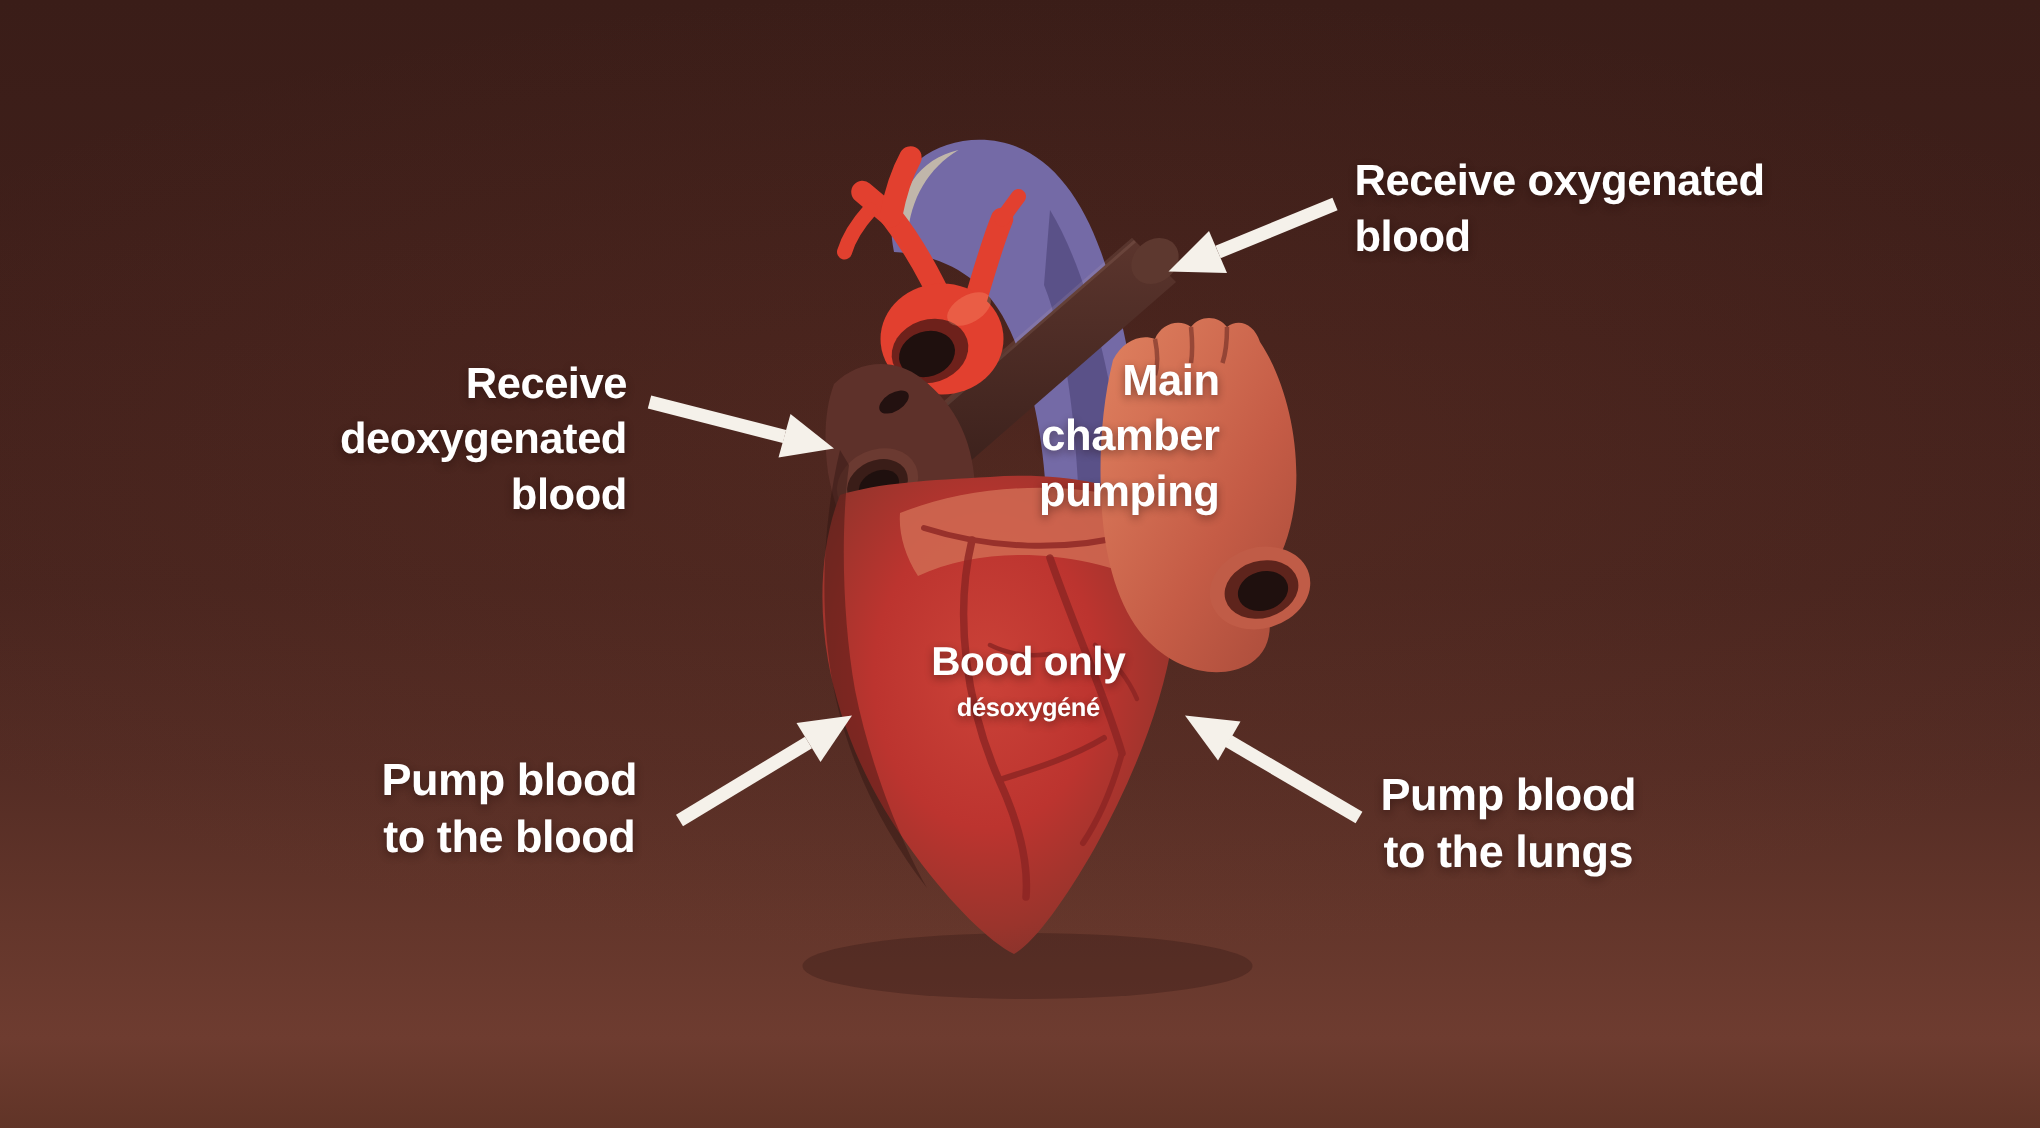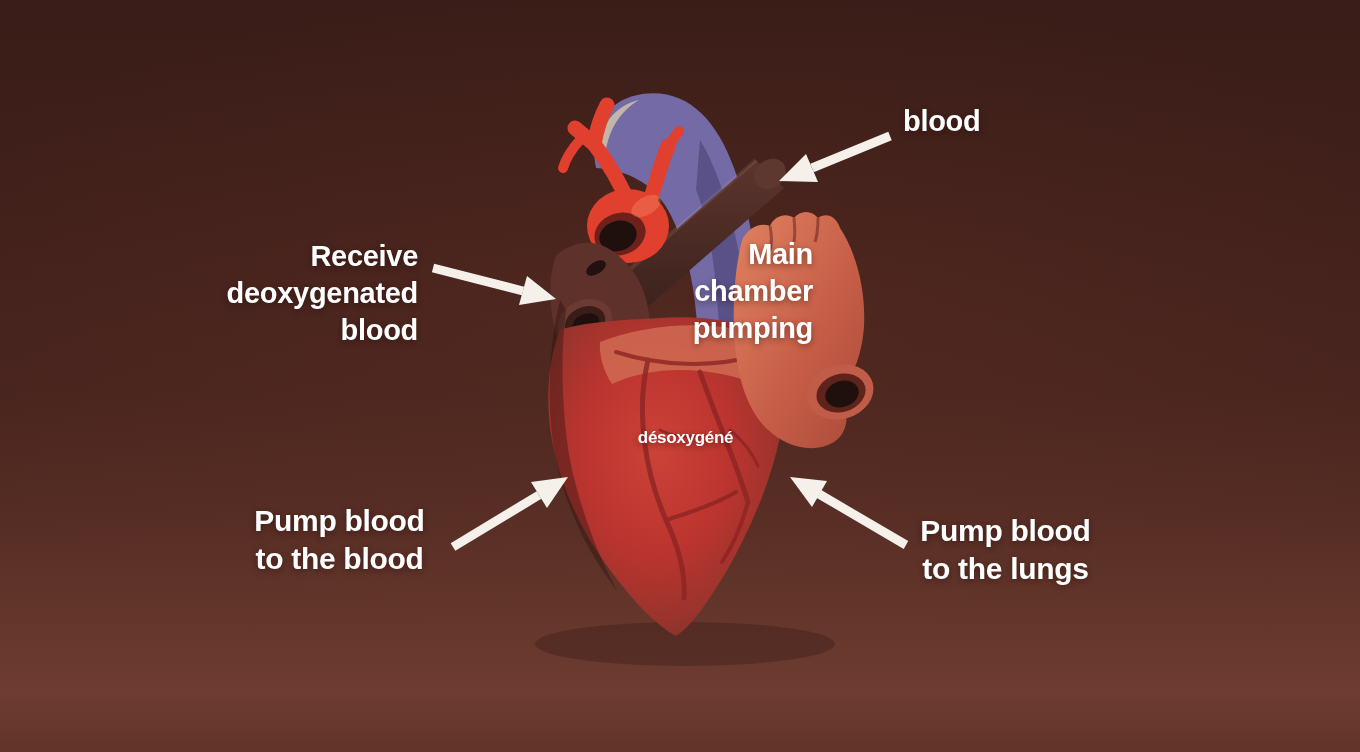"Receive oxygenated" span { html: none -> <span>Receive oxygenated</span> }
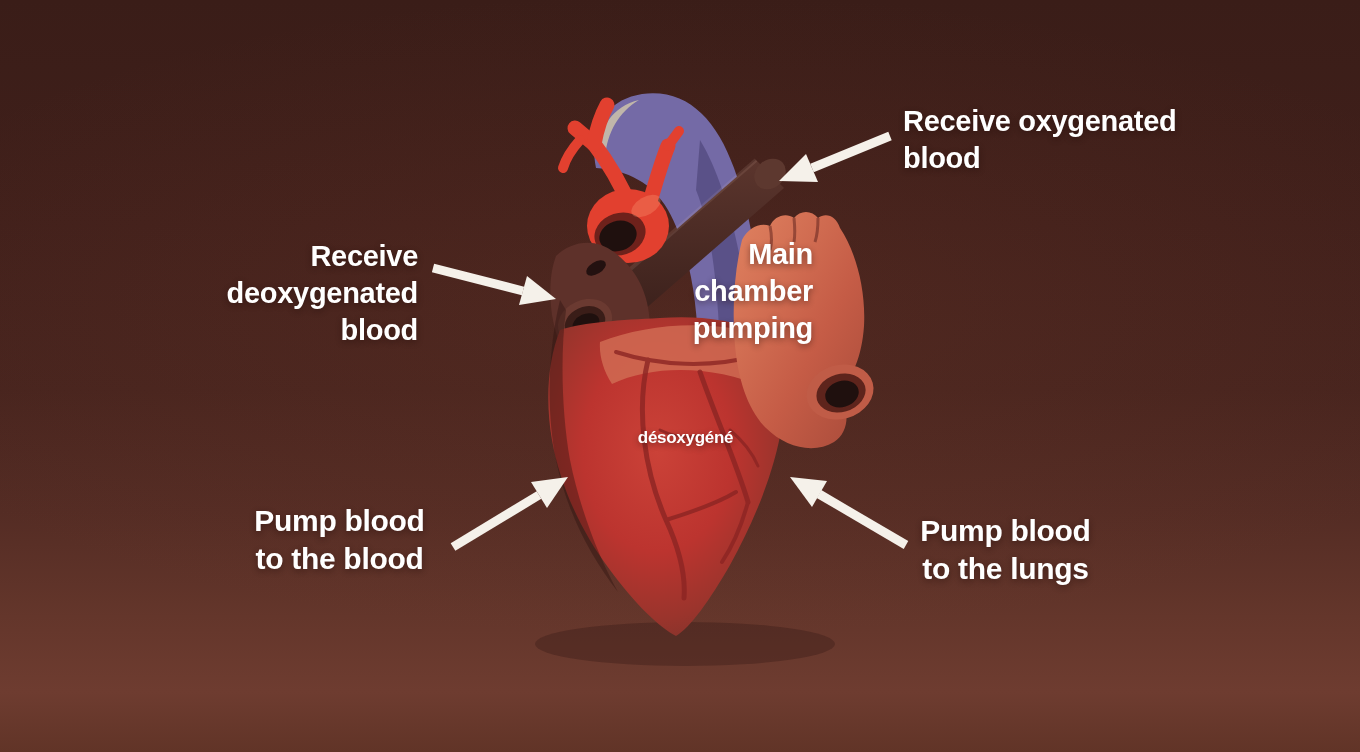"Bood only" span { html: none -> <span>Bood only</span> }
